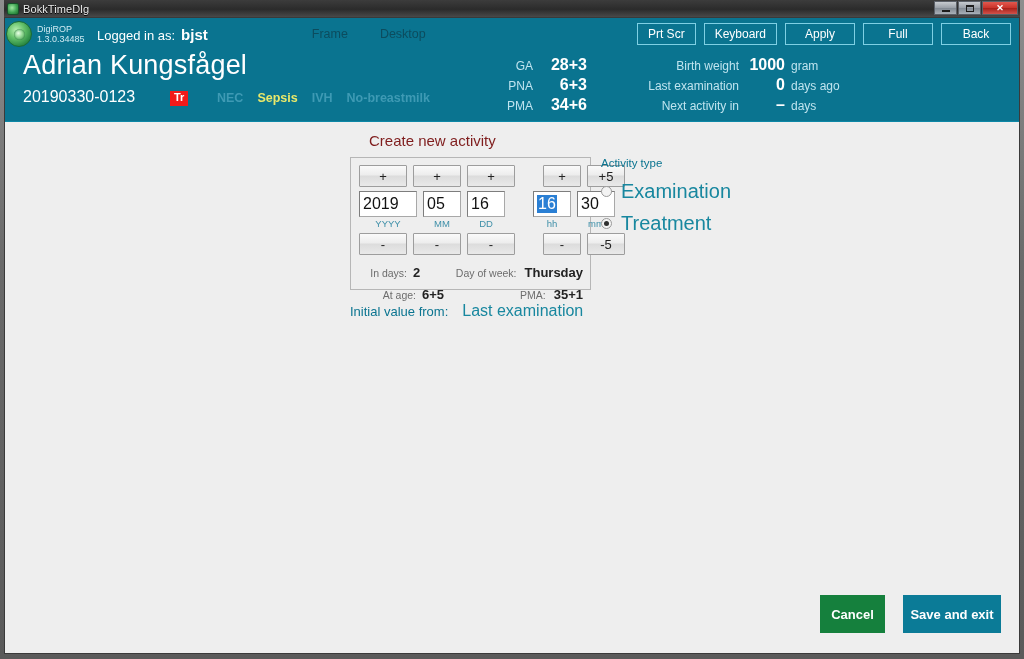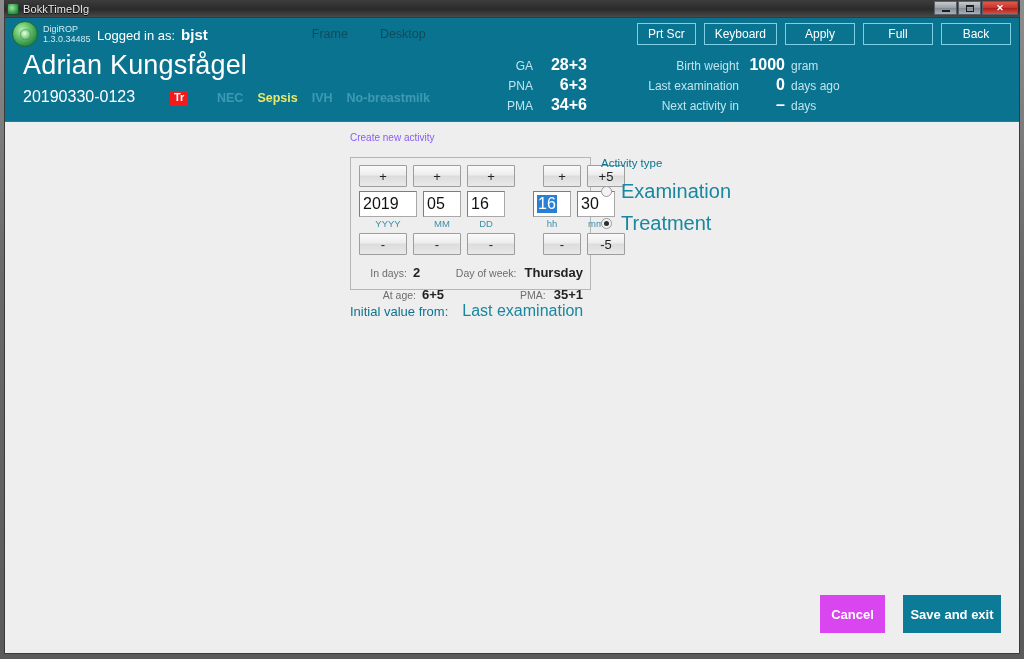"DigiROP" #logo-wrap { padding-left: 7px -> 1px }
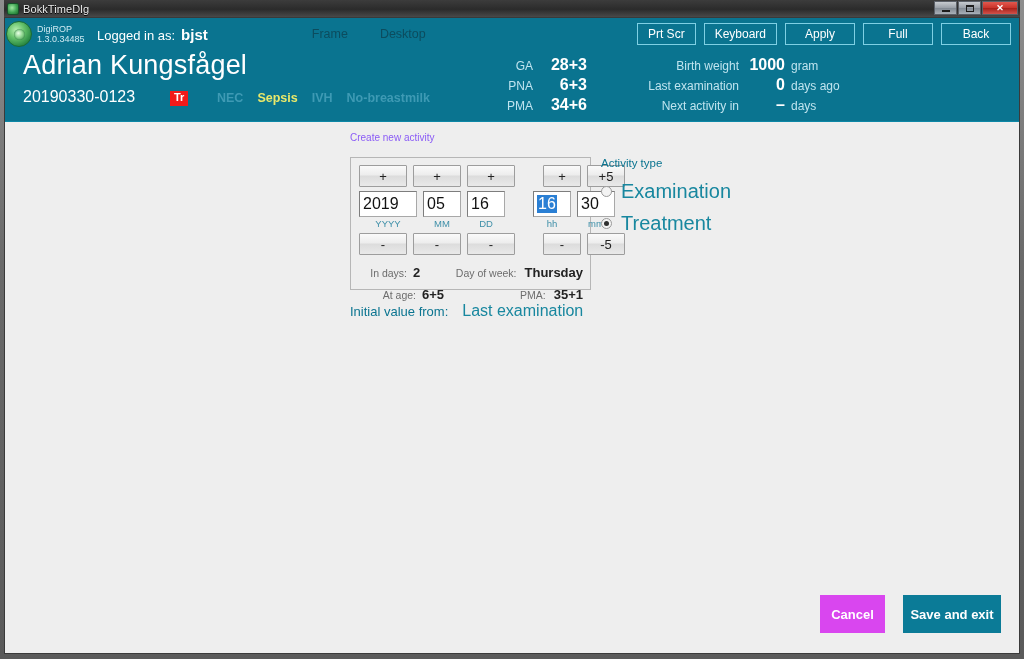"Create new activity" #section-title { color: #8b5cf6 -> #7f1d1d; font-size: 10px -> 15px; left: 345px -> 364px }
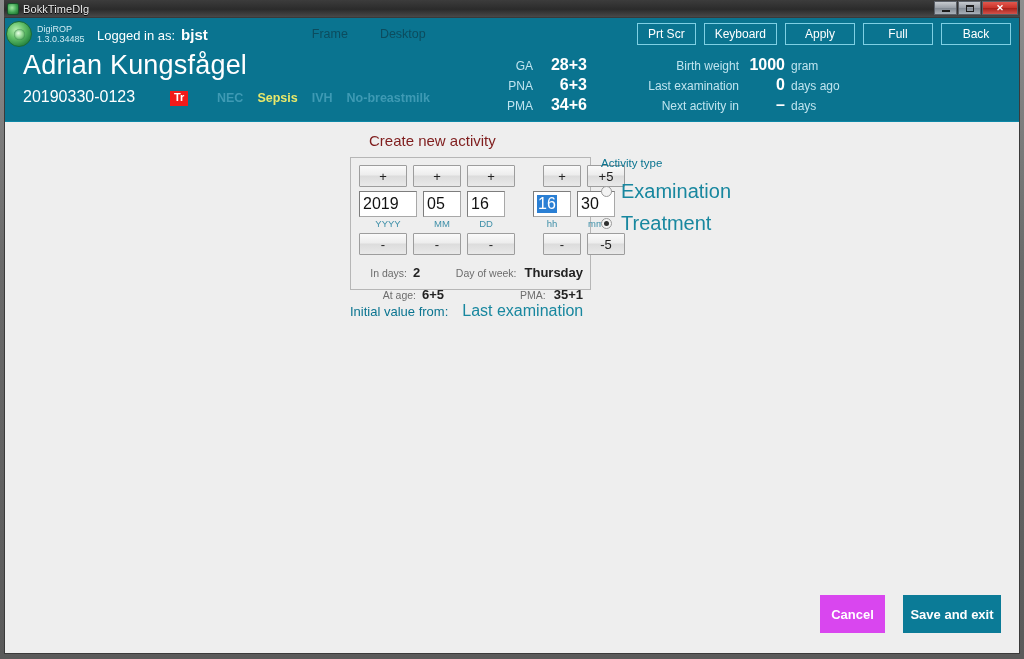"Cancel" .fbtn.cancel { background: #d946ef -> #15803d }
